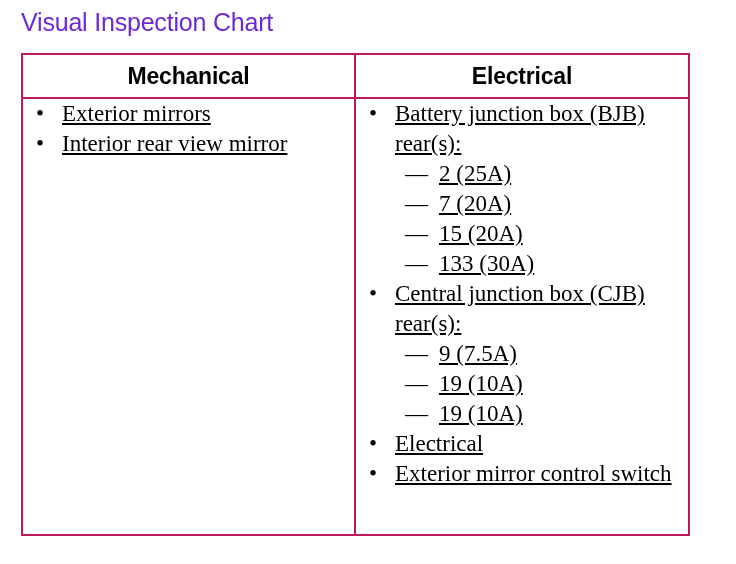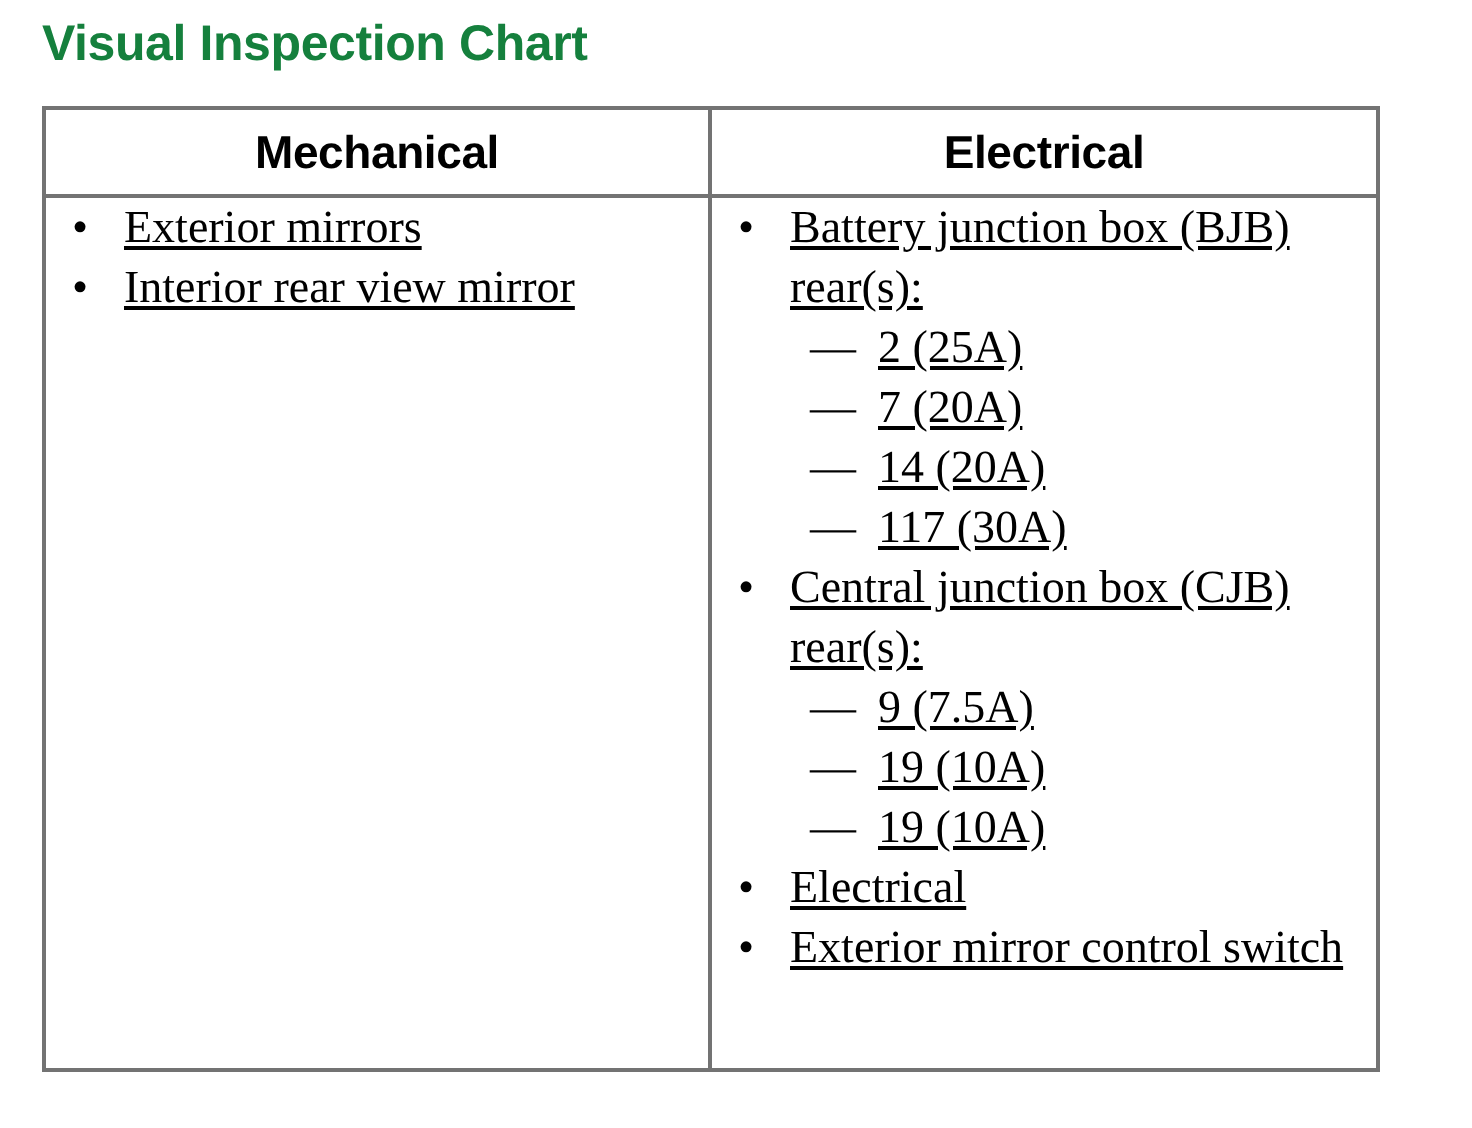"Visual Inspection Chart" .chart-title { color: #15803d -> #6d28d9; font-weight: bold -> normal }
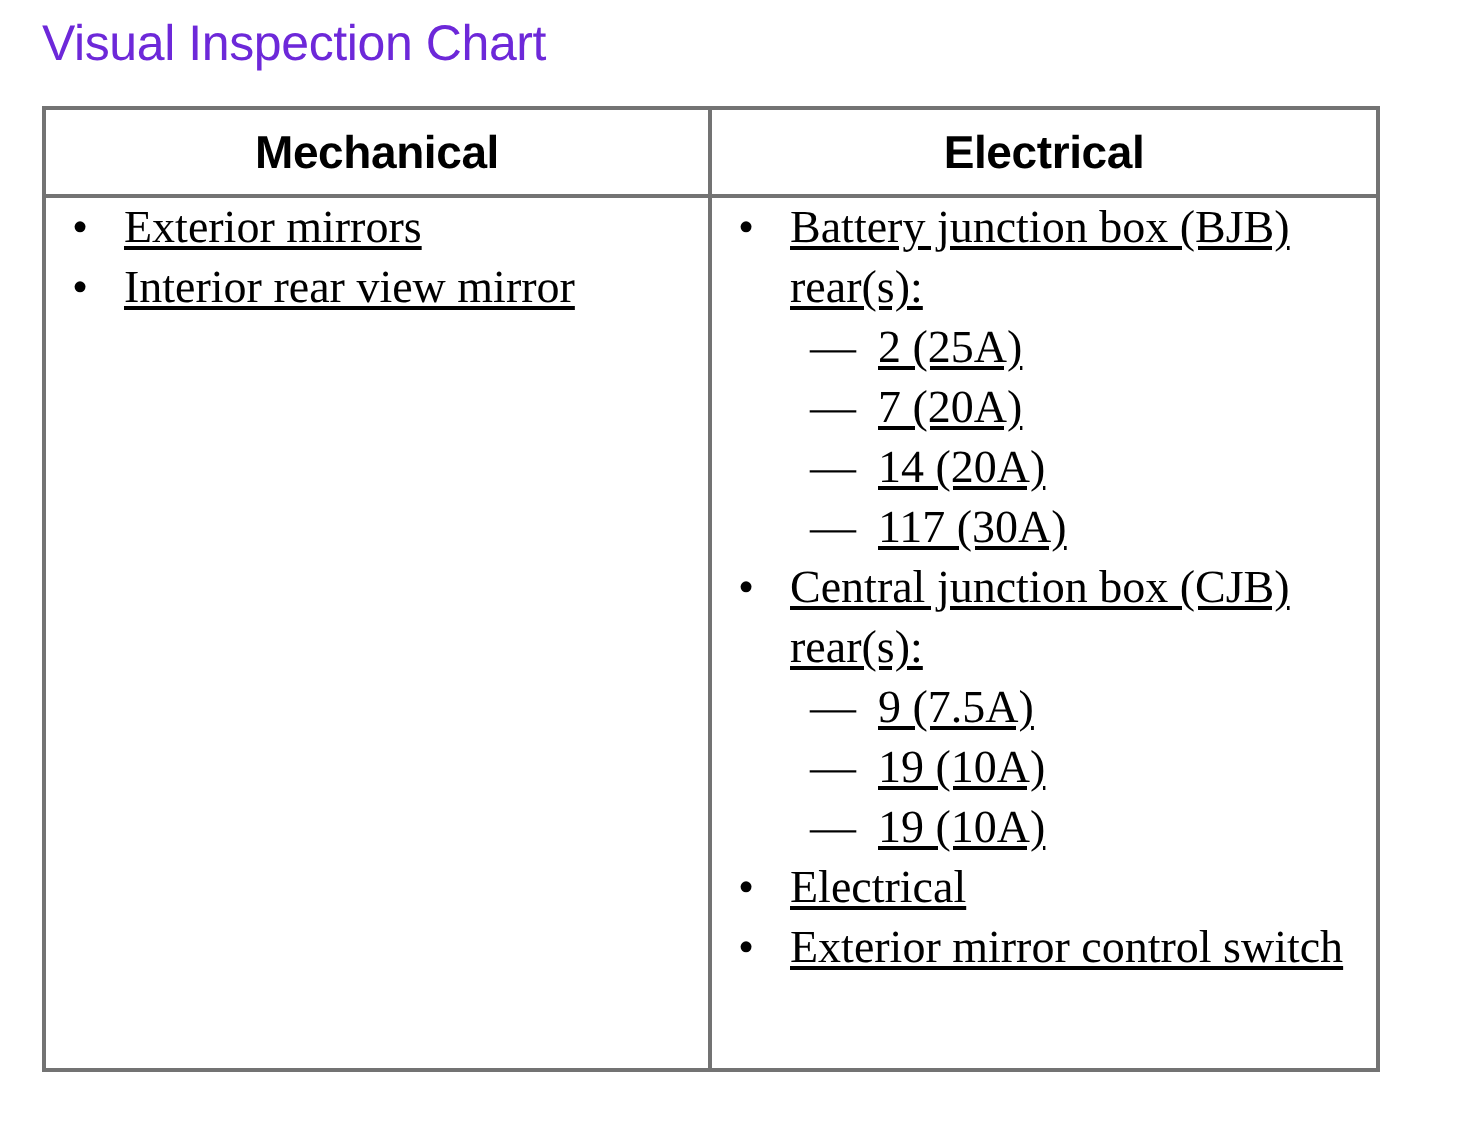"Mechanical" .chart-table td, .chart-table th { border: 2px solid #737373 -> 2px solid #be185d }
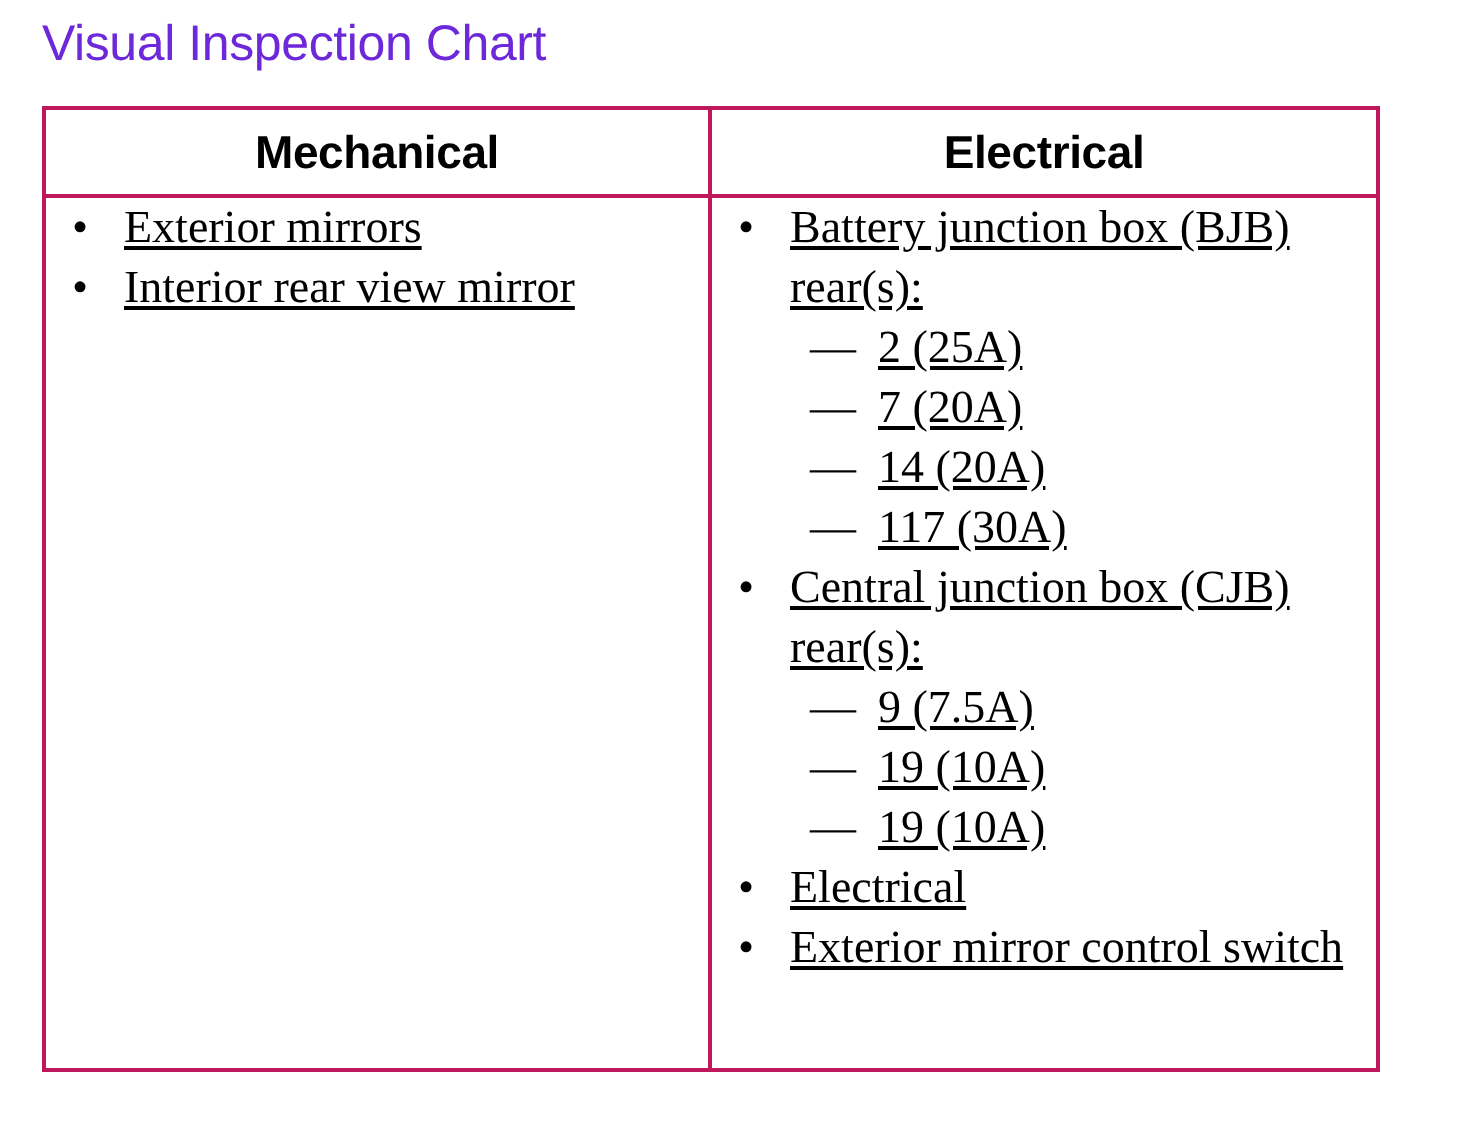"14 (20A)" span.li-text { text: 14 -> 15 }
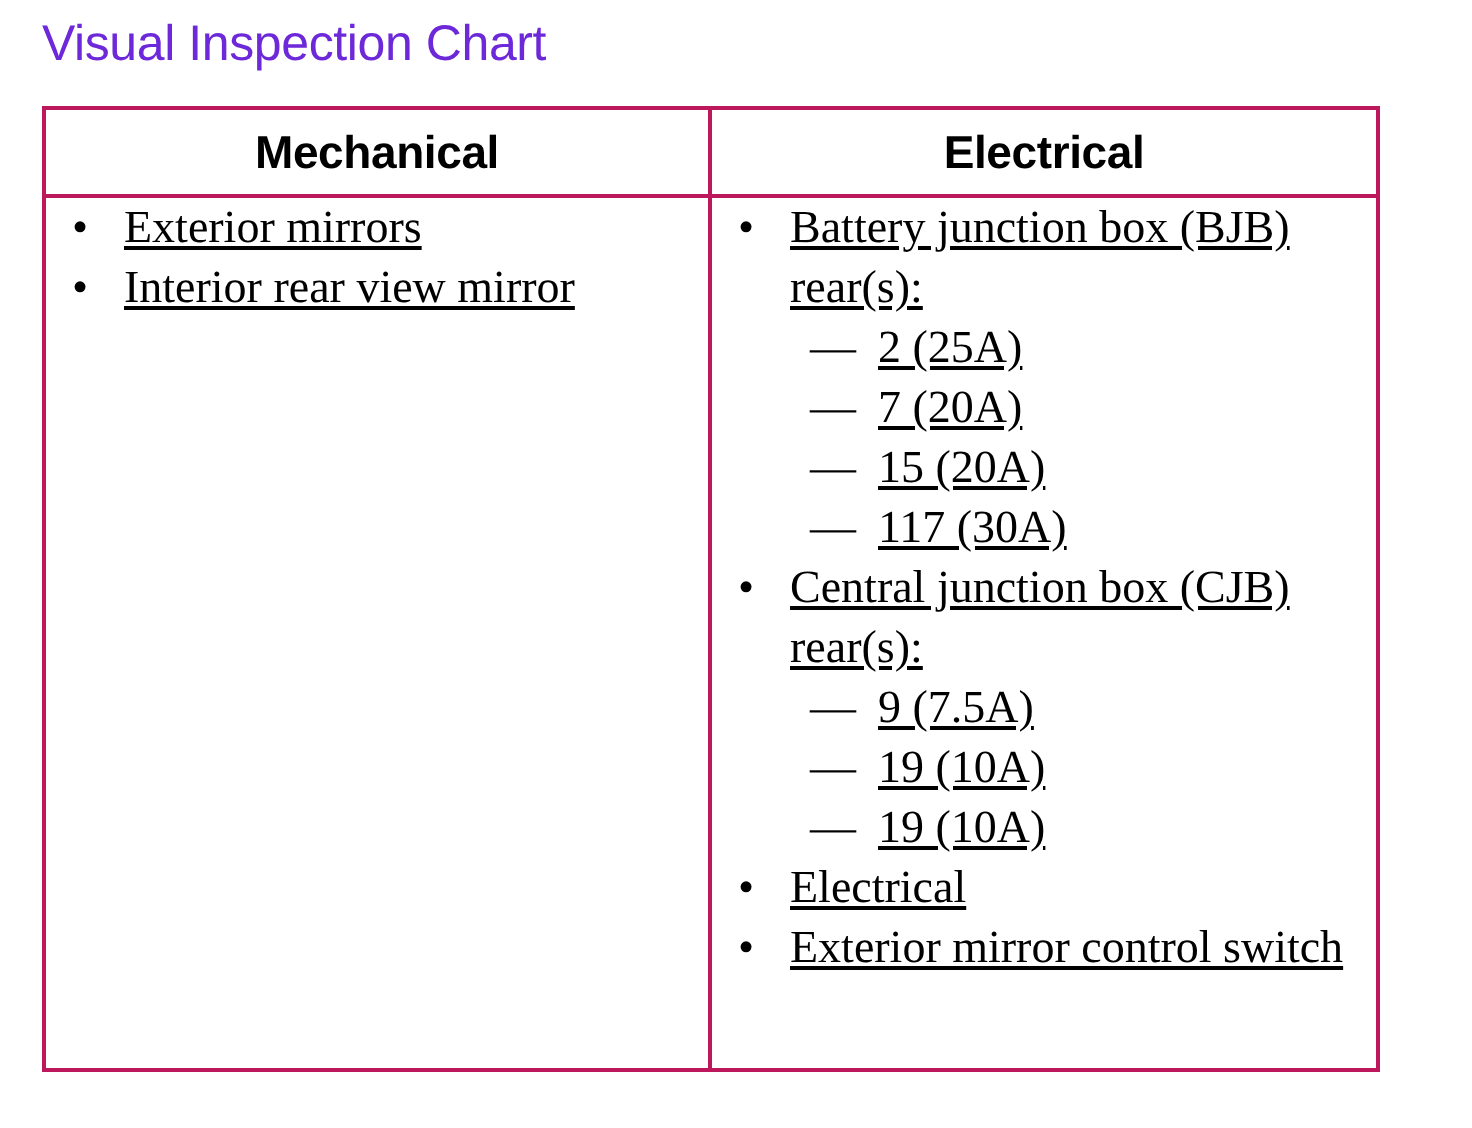"117 (30A)" span.li-text { text: 117 -> 133 }
